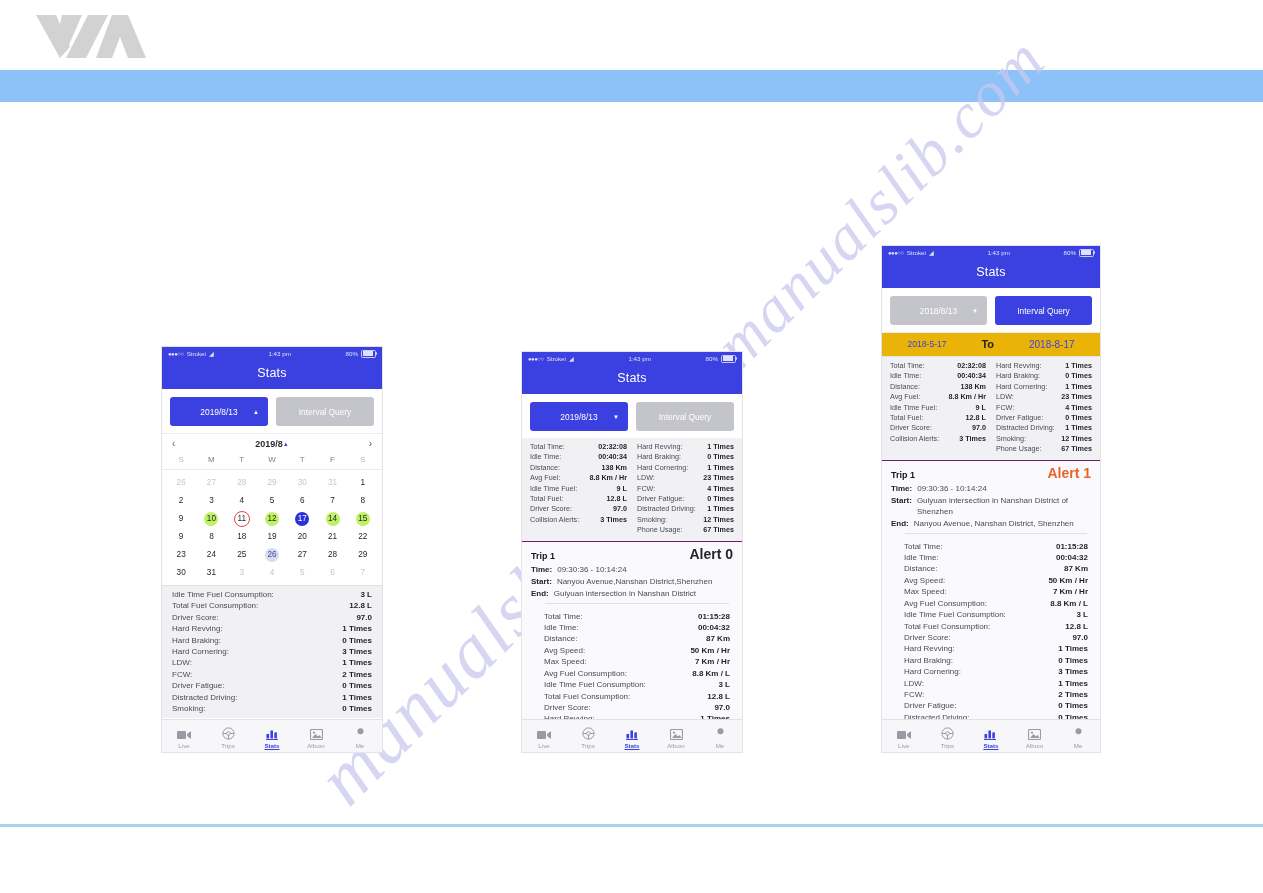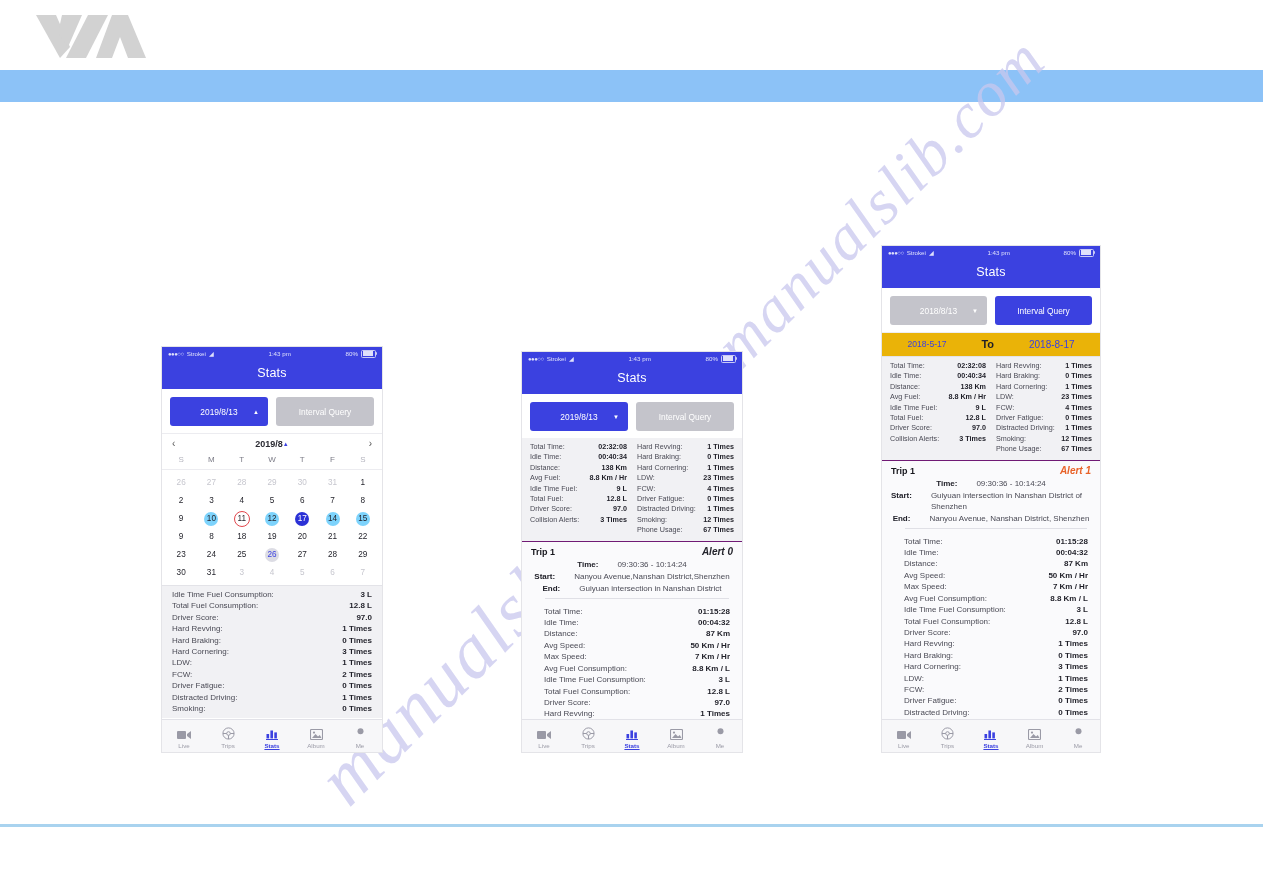"Alert 1" .trip-alert { font-size: 10px -> 14px; font-style: italic -> none }
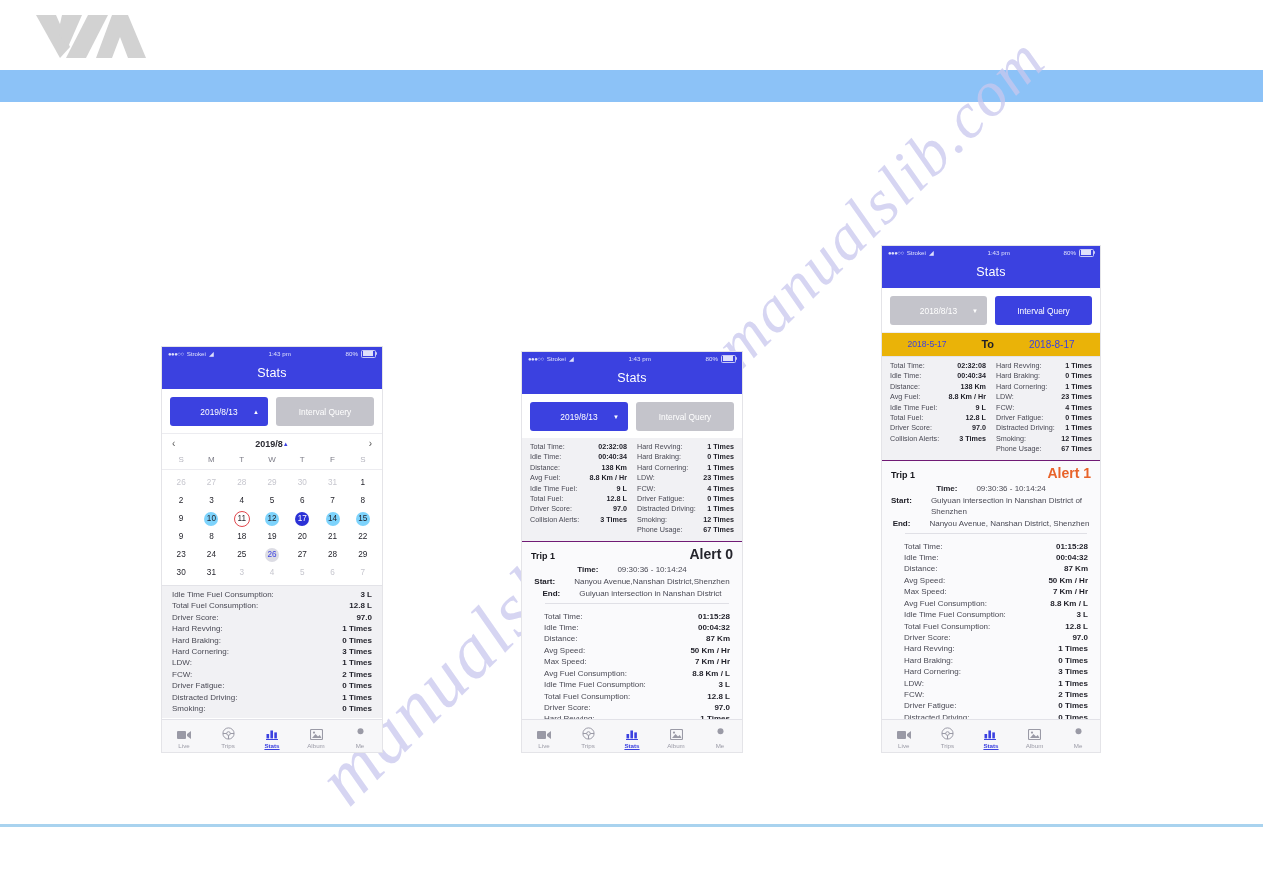"Time:" .trip-line { gap: 19px -> 5px; justify-content: center -> none }
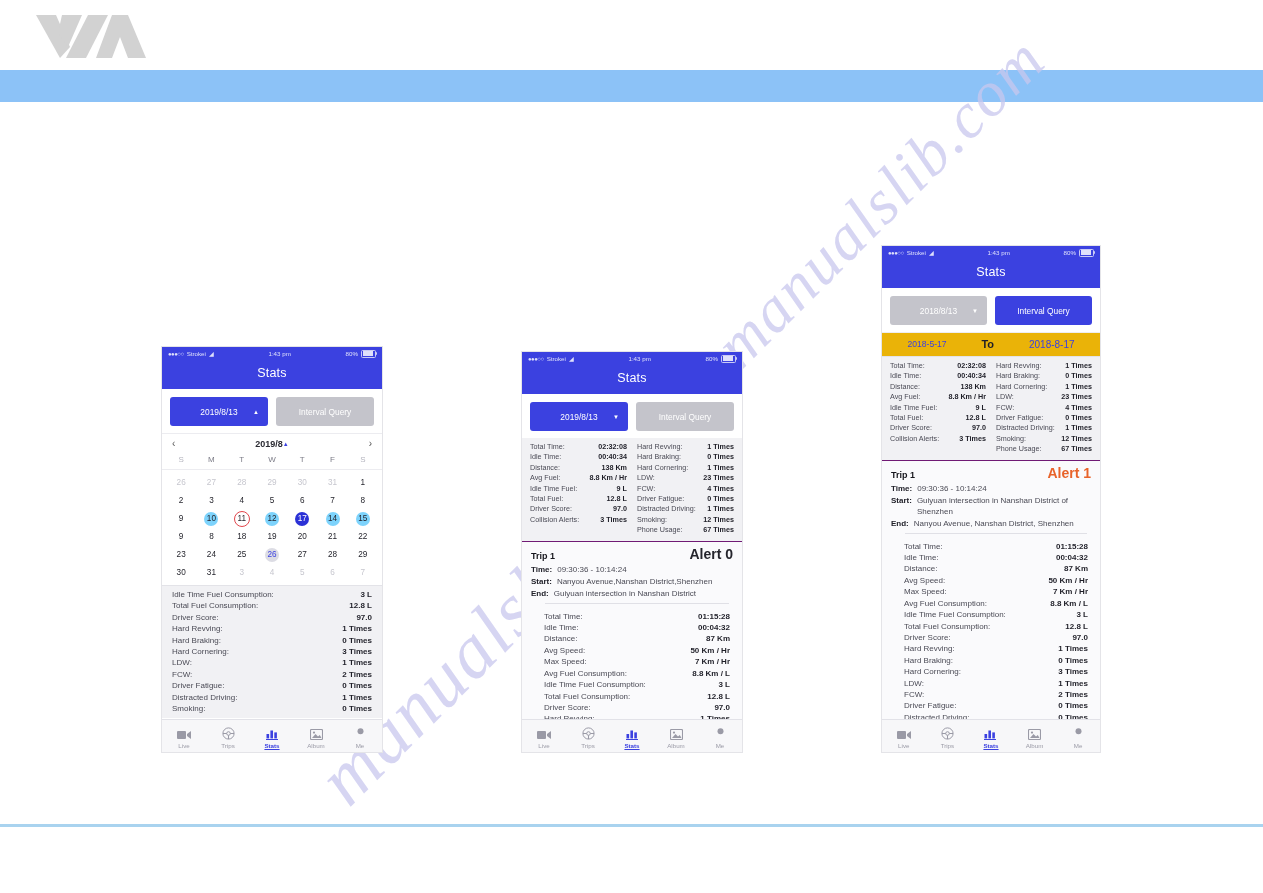"10" .pill.grey { background: #7dd3fc -> #bef264 }
